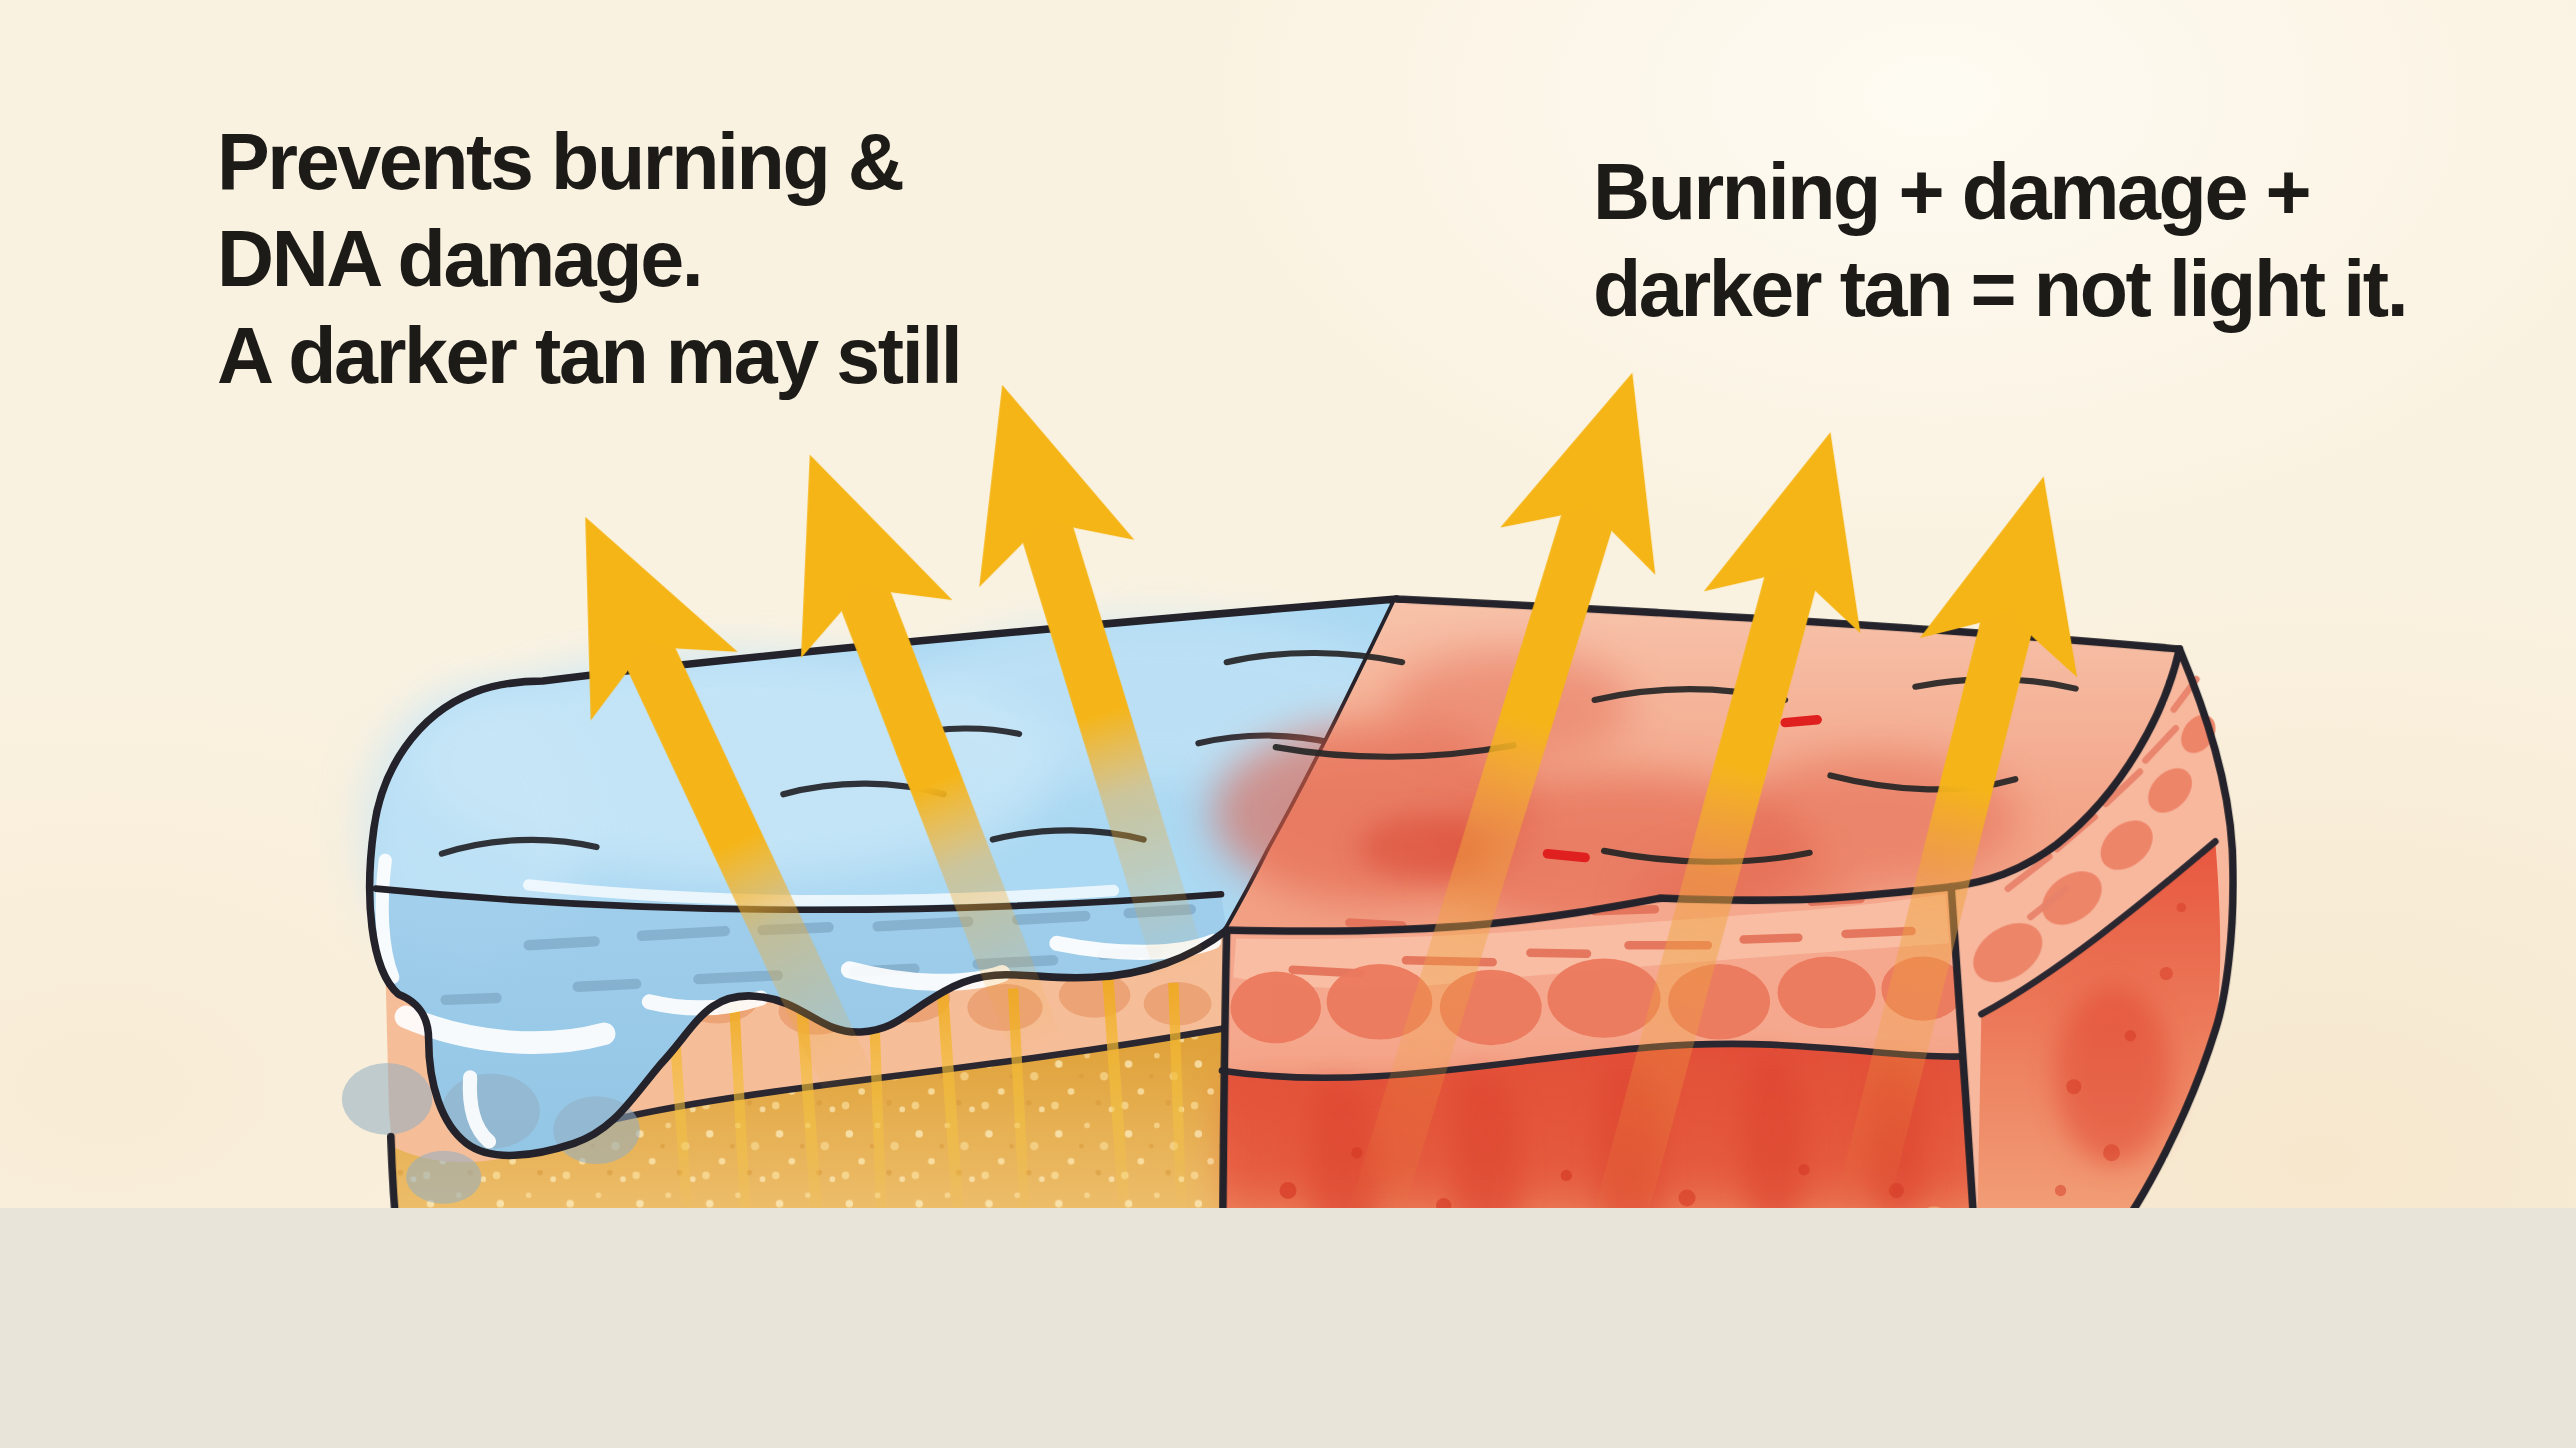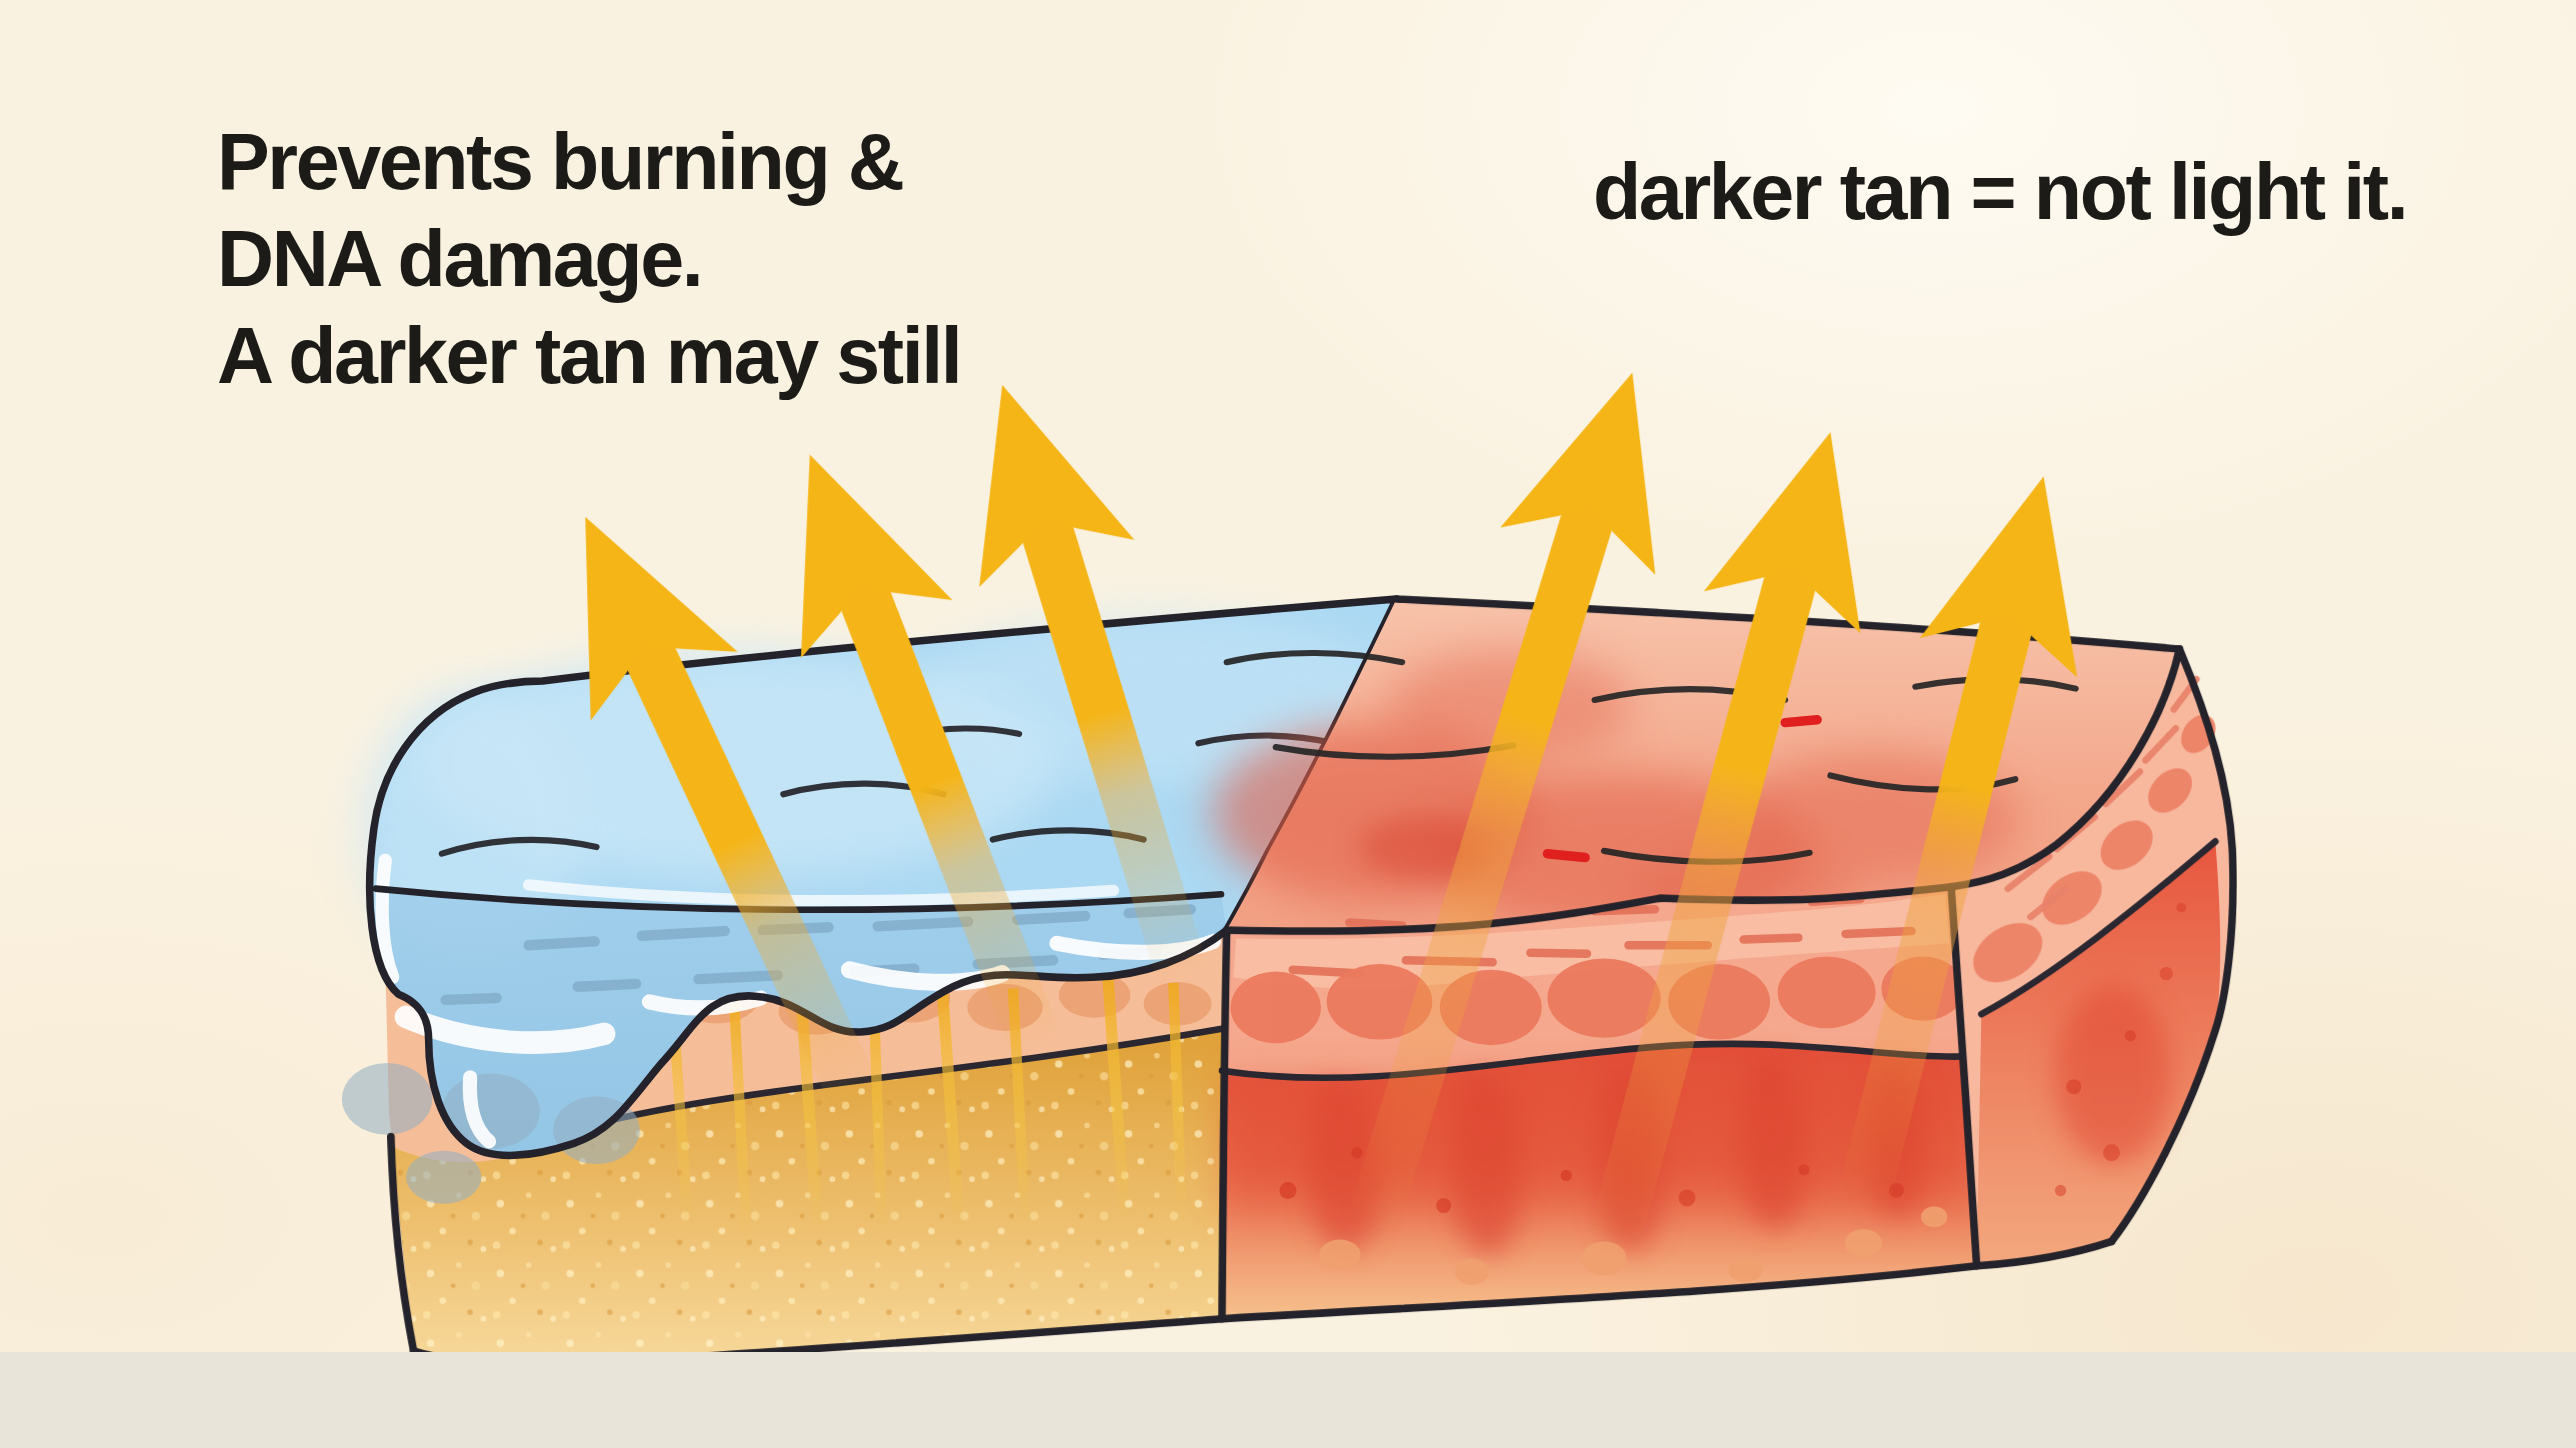"Prevents burning &" .stage { height: 1352px -> 1208px }
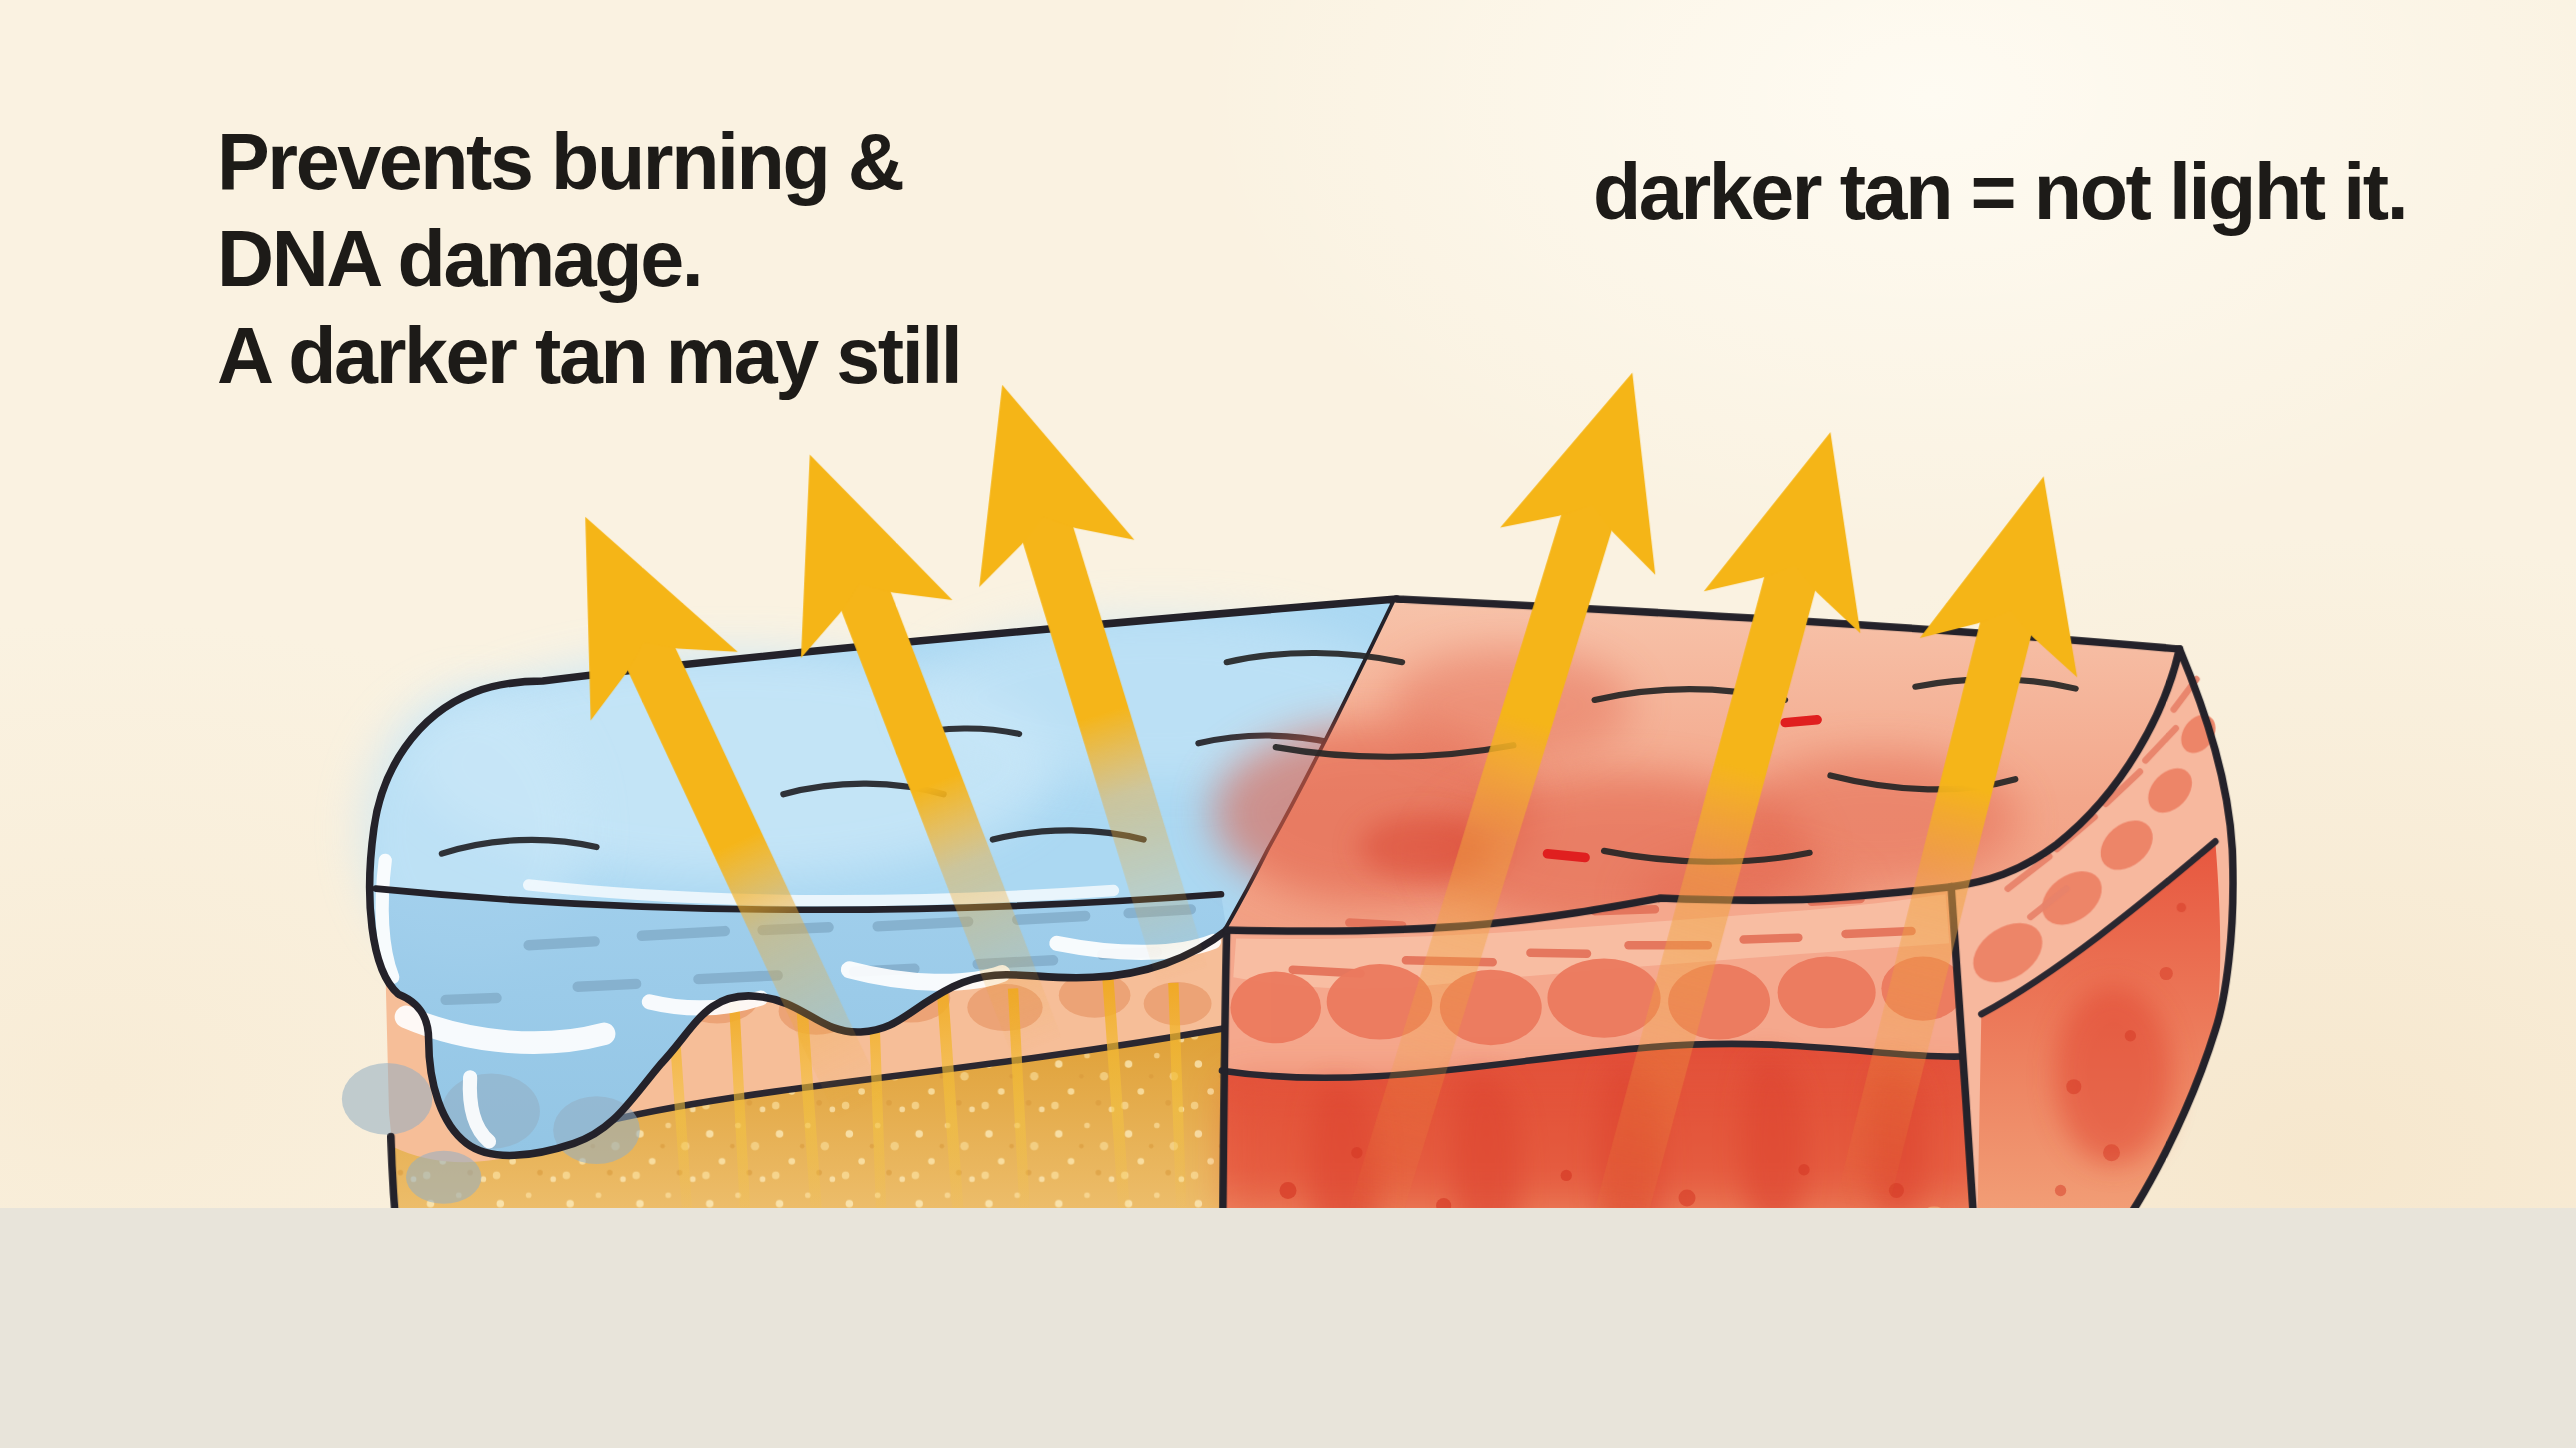"Burning + damage +" span { html: none -> <span>Burning + damage +</span> }
